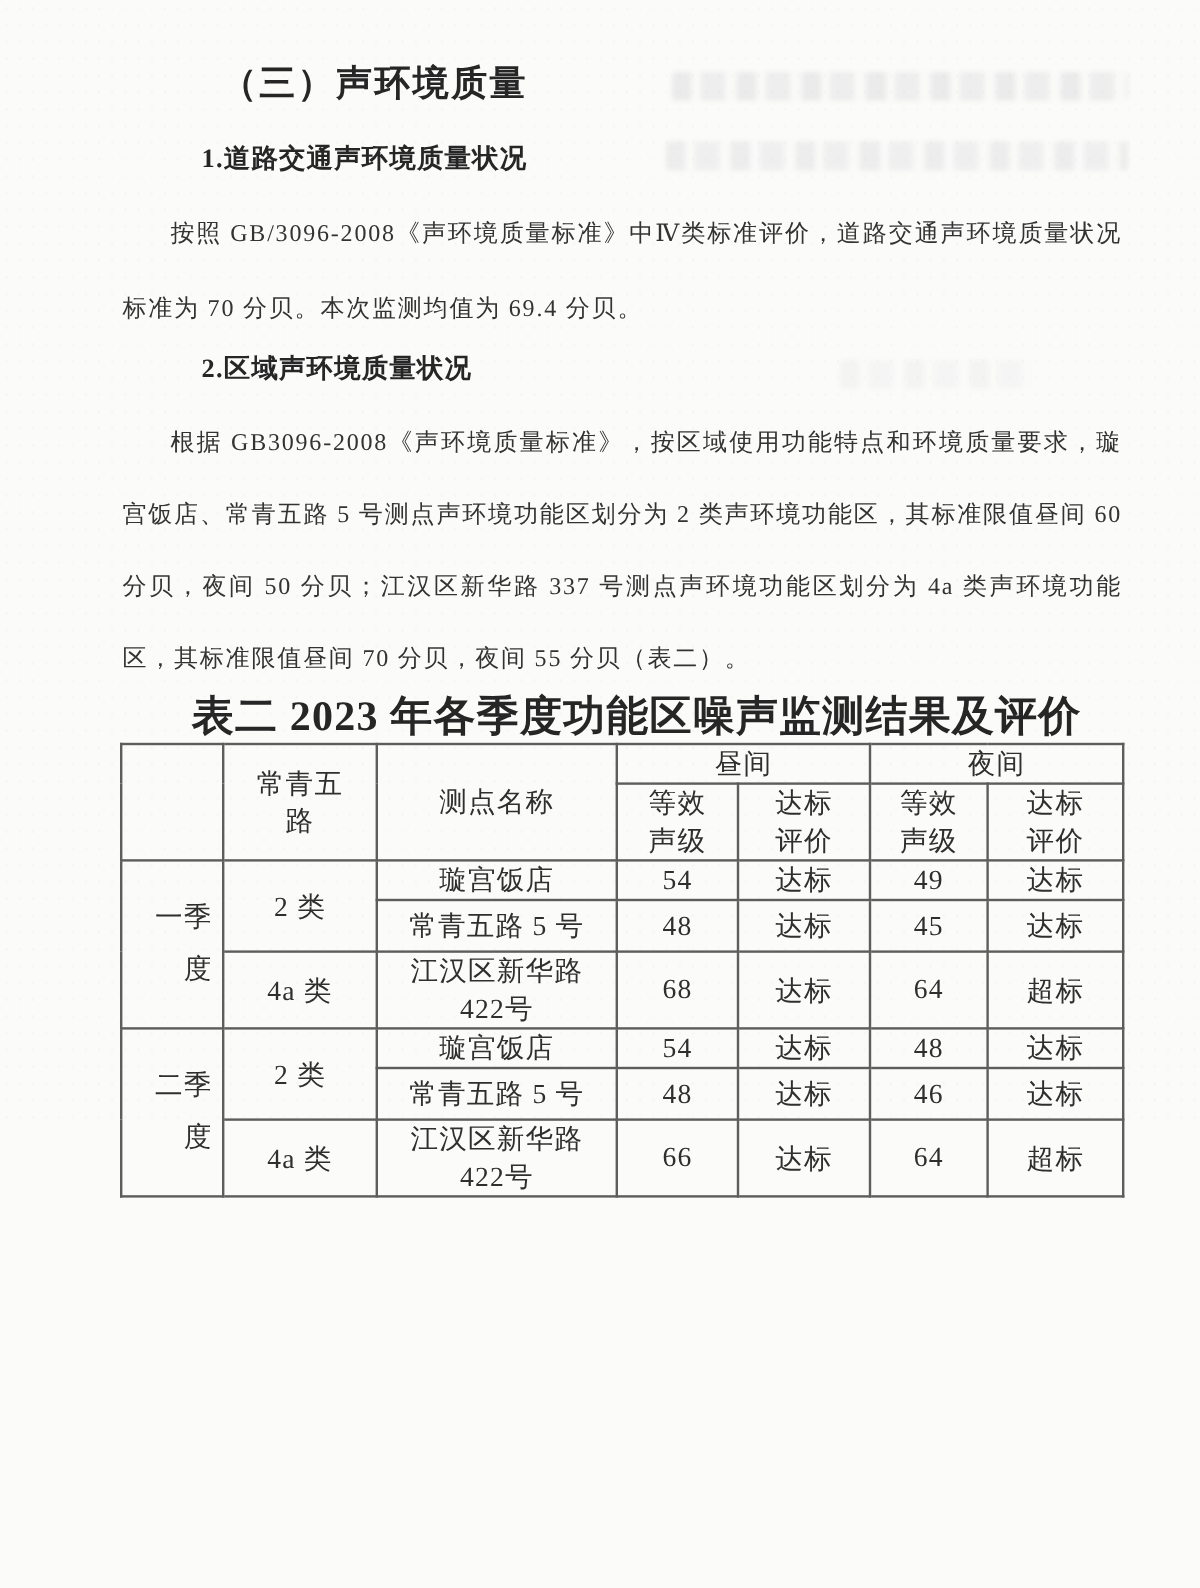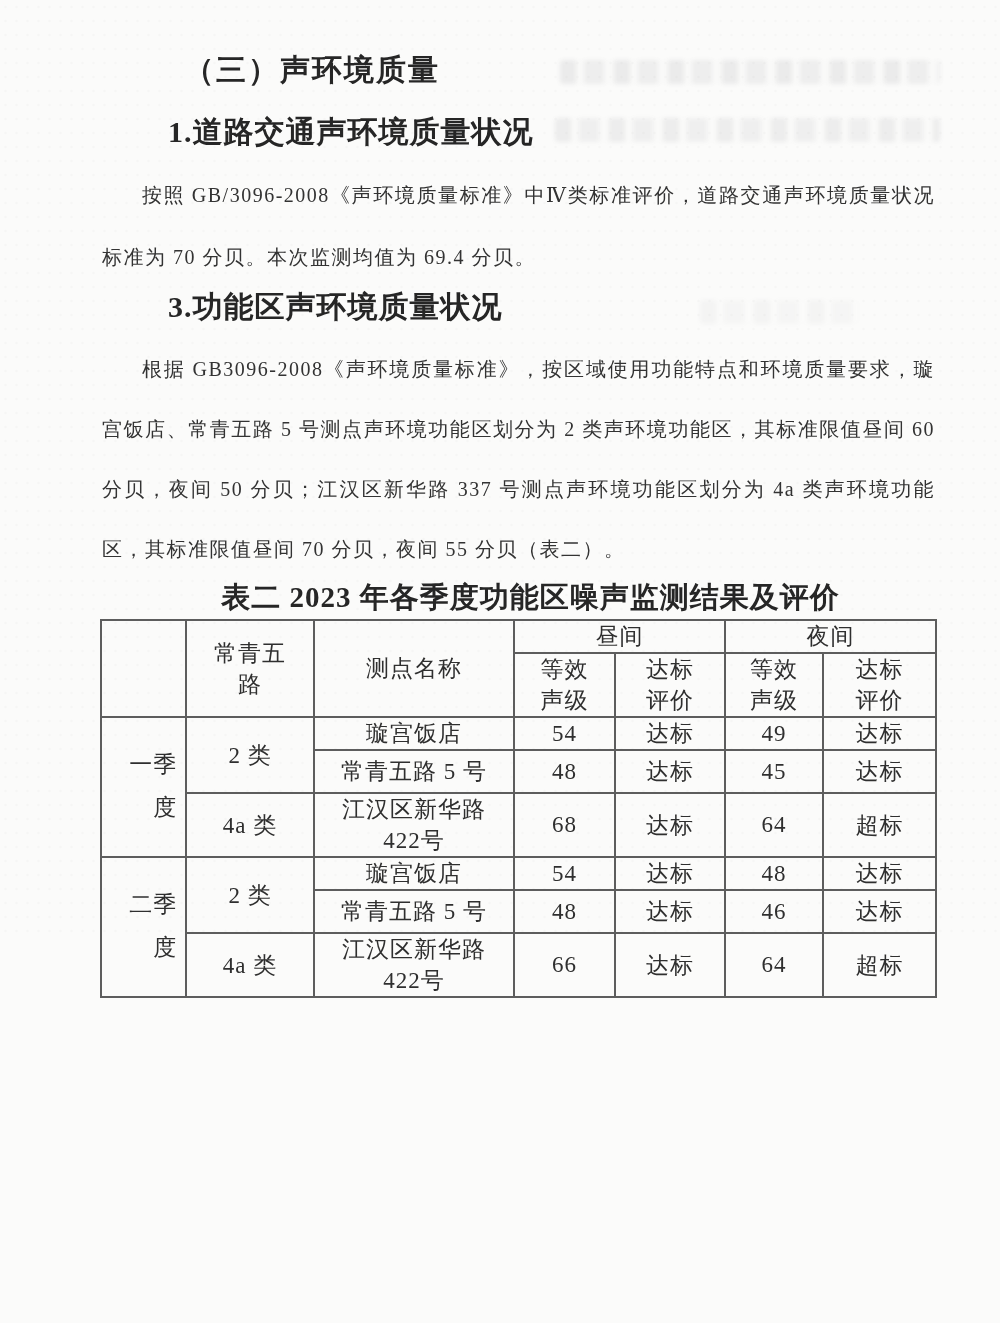"1.道路交通声环境质量状况" .h-sub { font-size: 30px -> 22px }
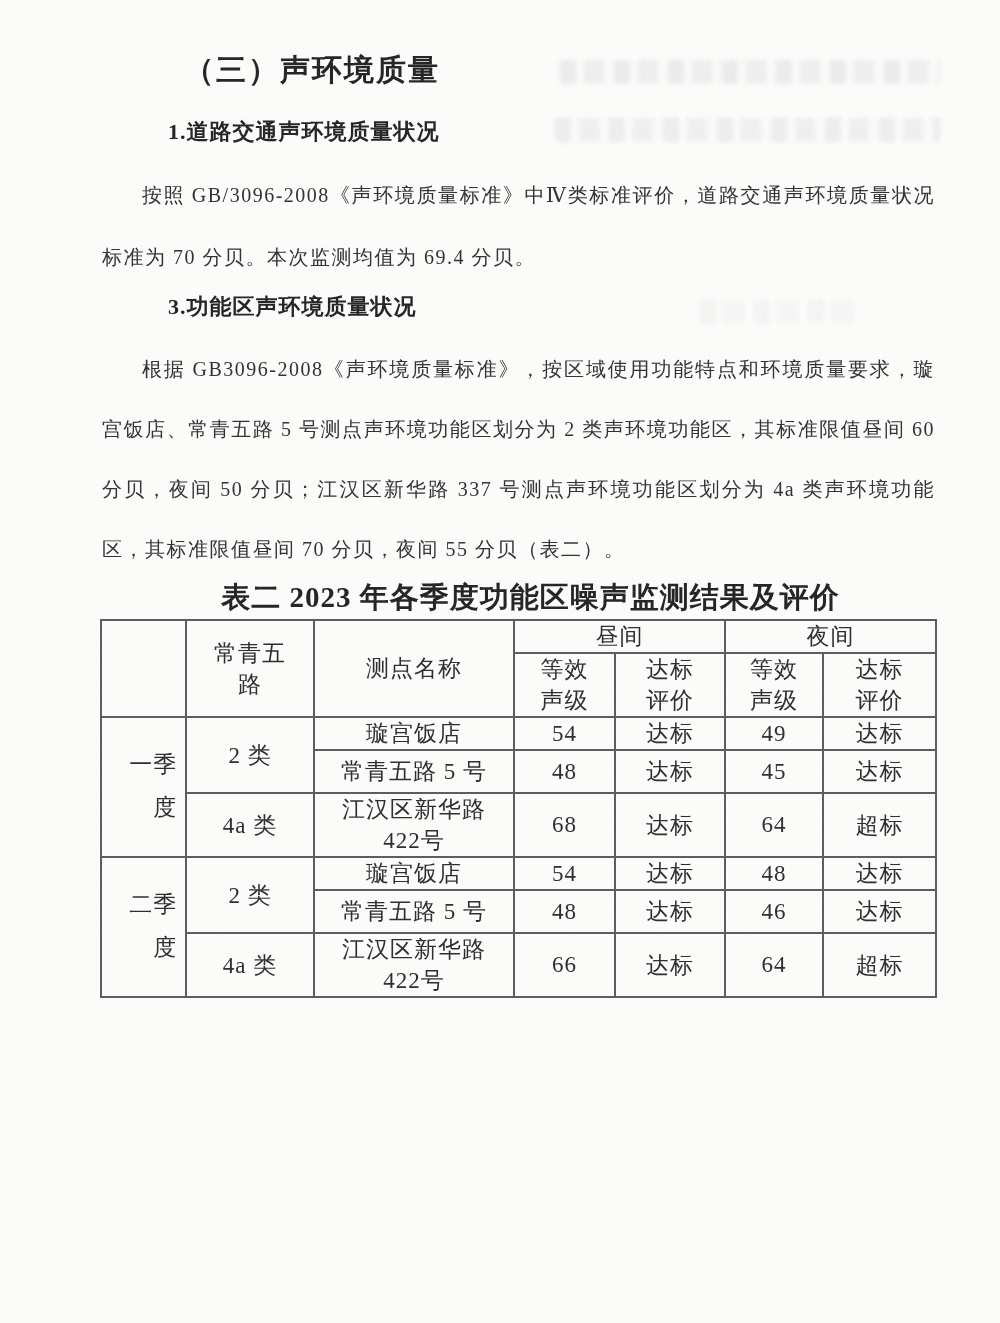"2.区域声环境质量状况" div.h-sub { html: none -> <div>2.区域声环境质量状况</div> }
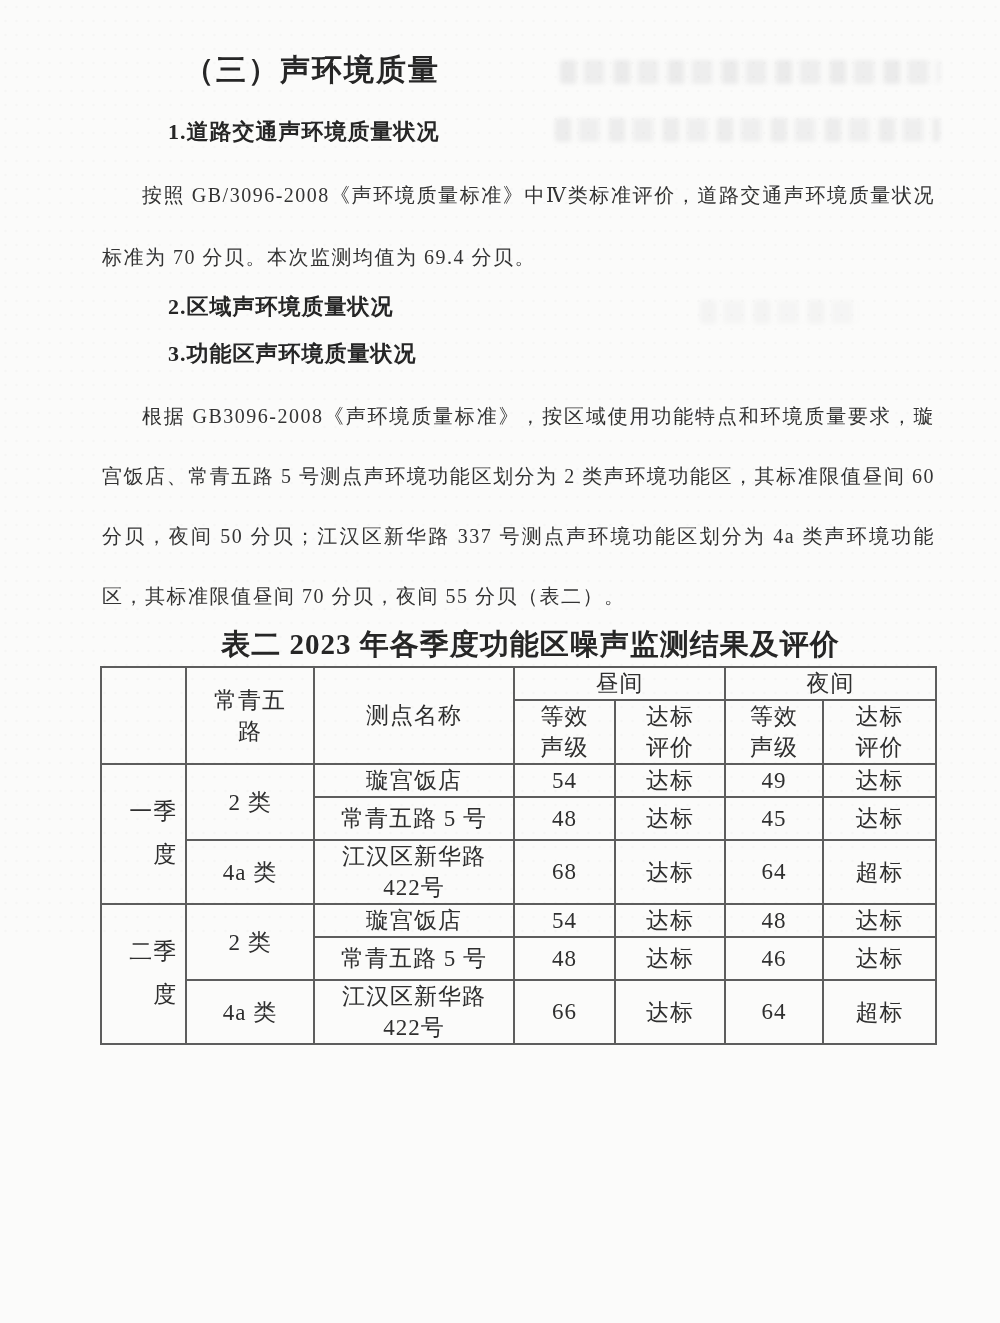"3.功能区声环境质量状况" div.h-sub { html: <div>3.功能区声环境质量状况</div> -> none }
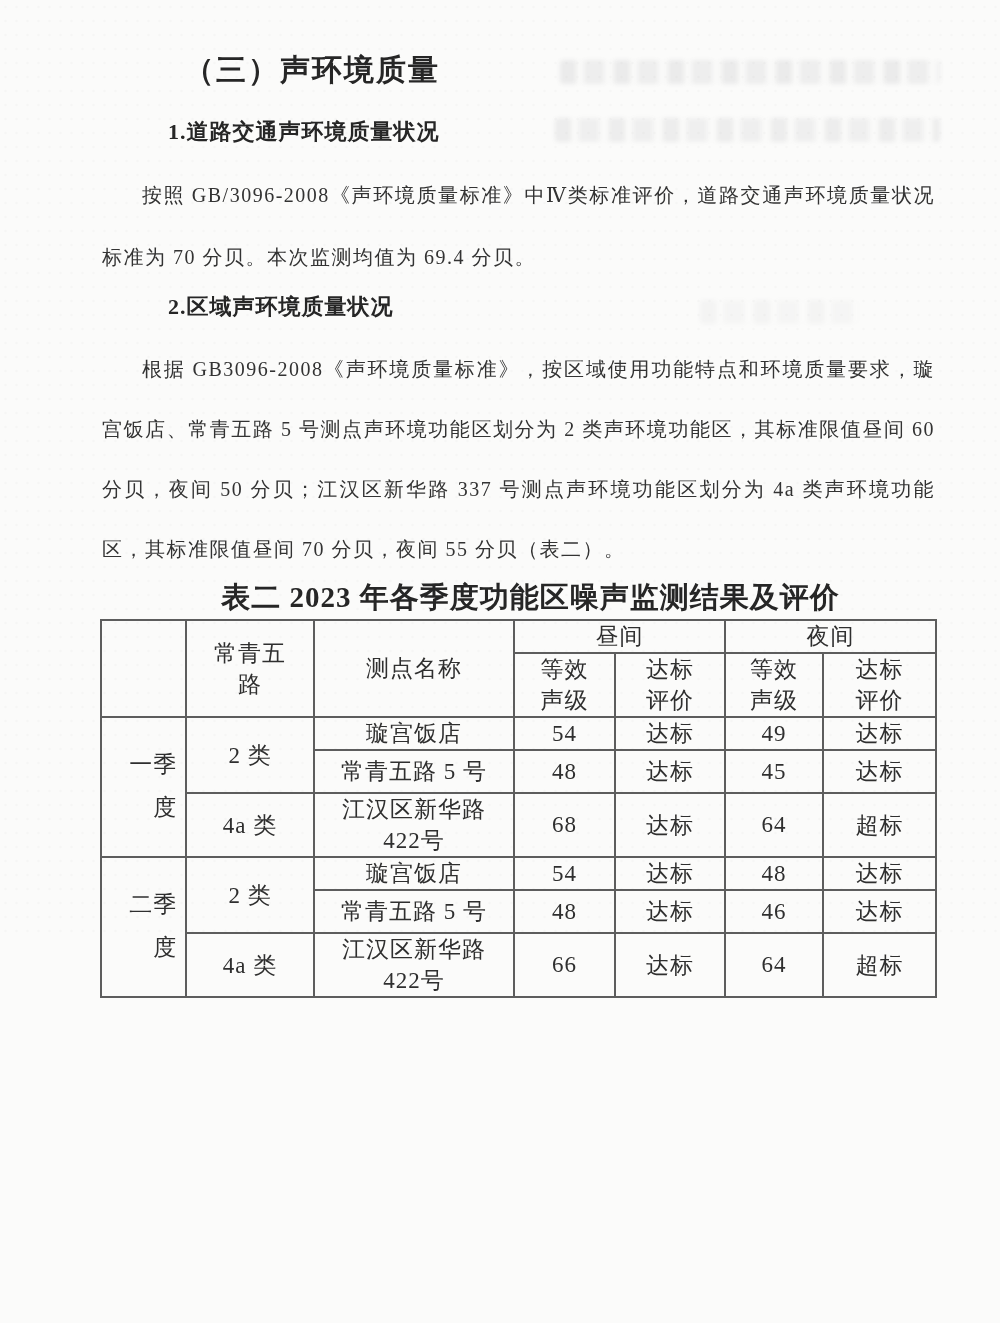"表二 2023 年各季度功能区噪声监测结果及评价" .table-title { font-size: 29px -> 35px }
